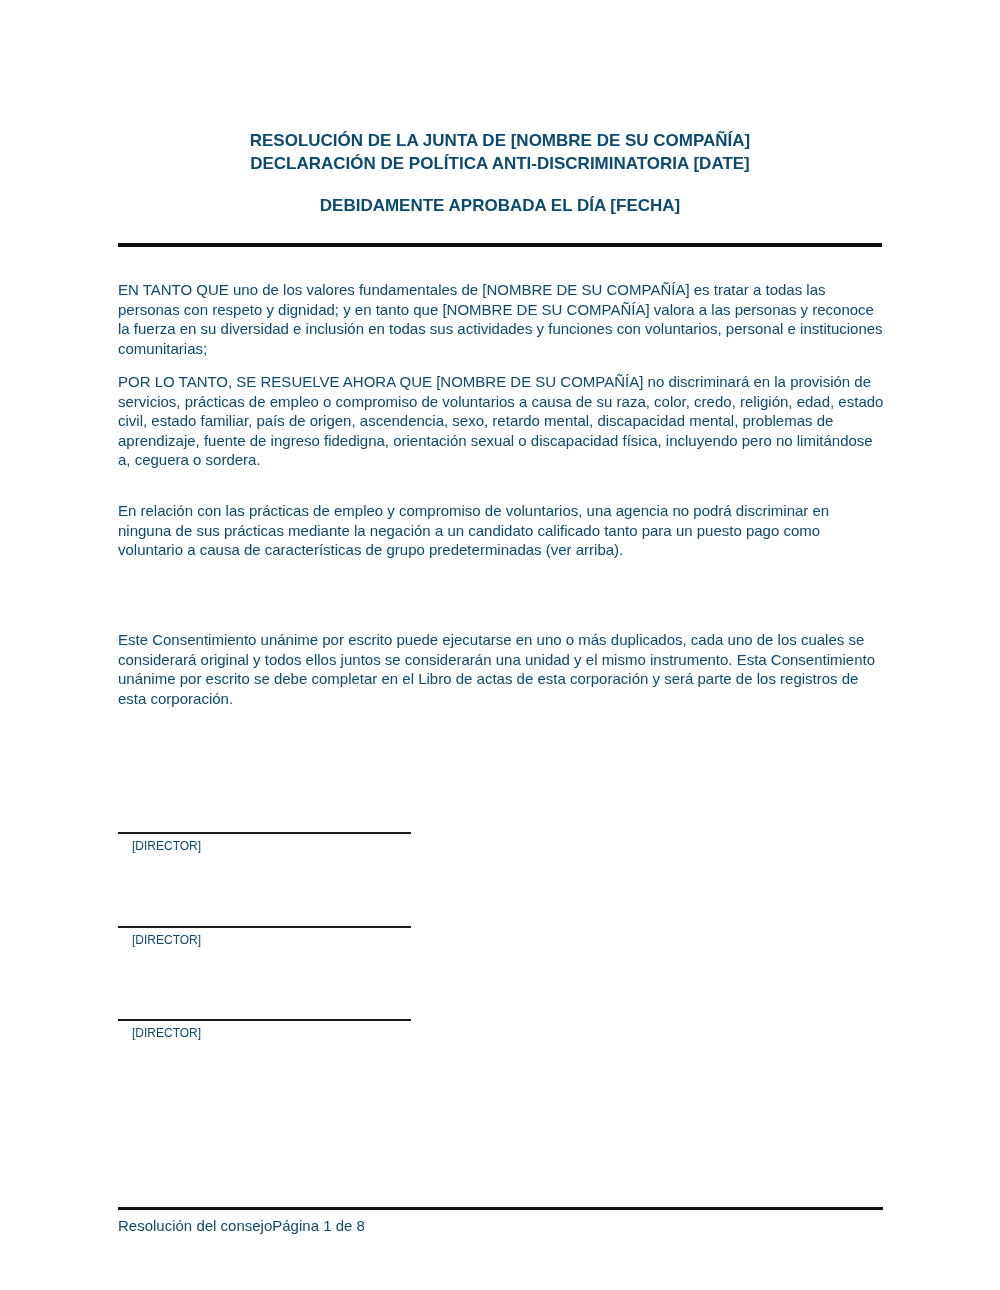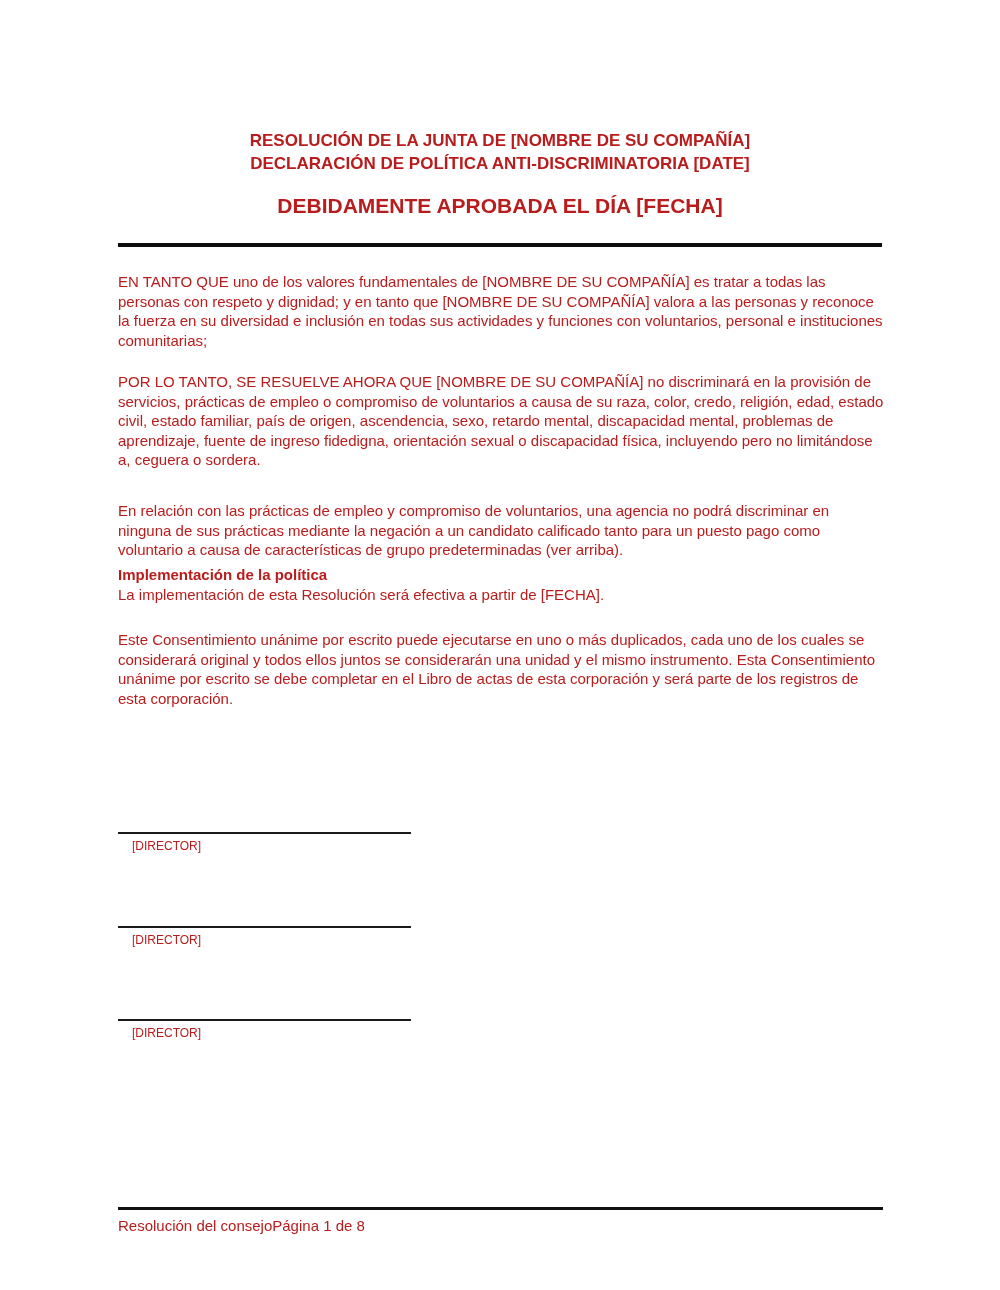"RESOLUCIÓN DE LA JUNTA DE" .page { color: #b91c1c -> #0c4a6e }
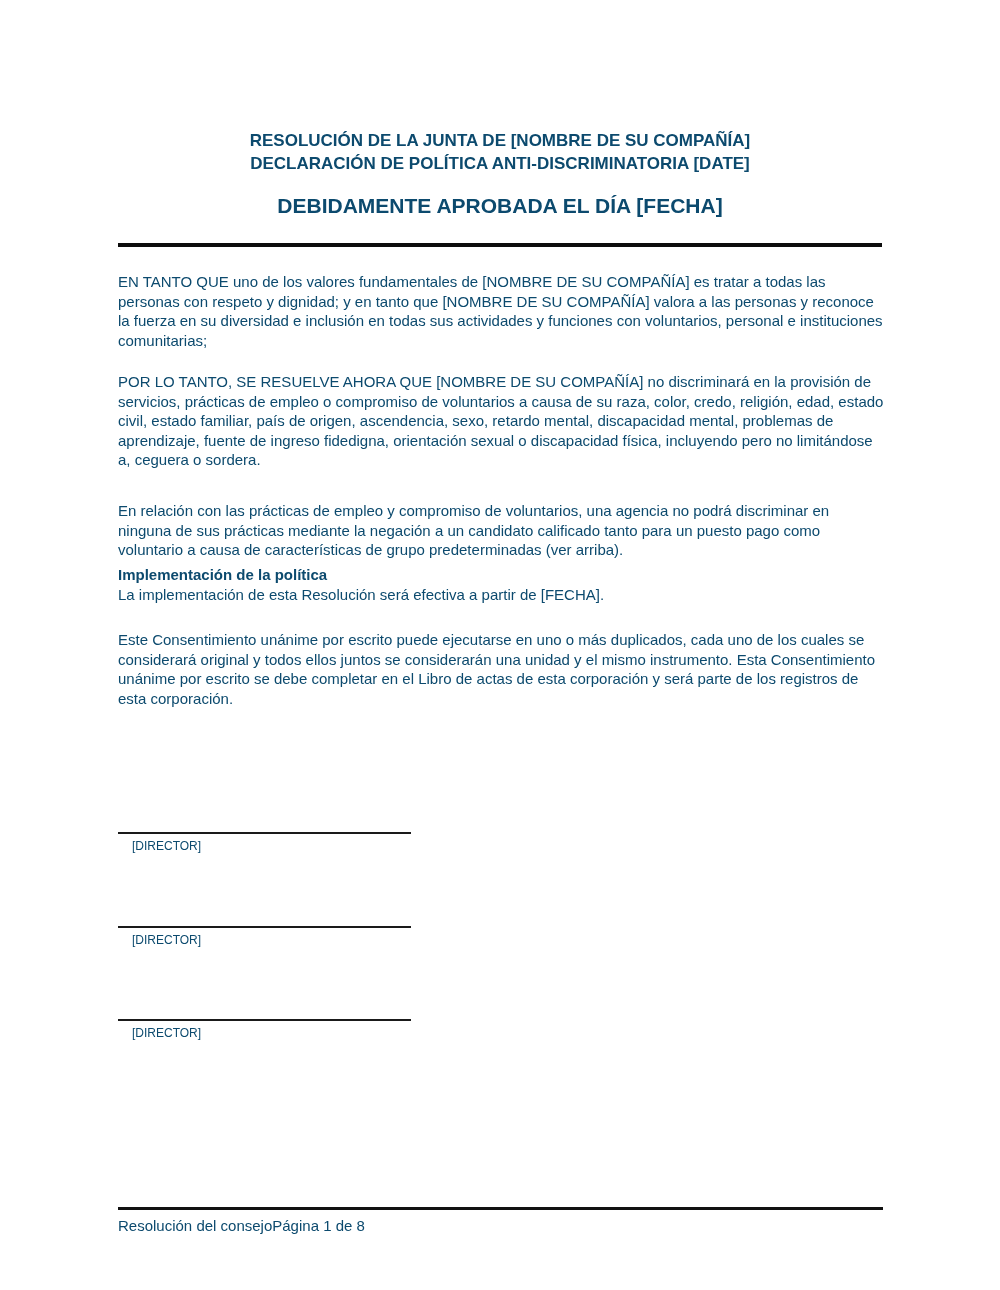"DEBIDAMENTE APROBADA EL DÍA [FECHA]" .subtitle { font-size: 21px -> 17px }
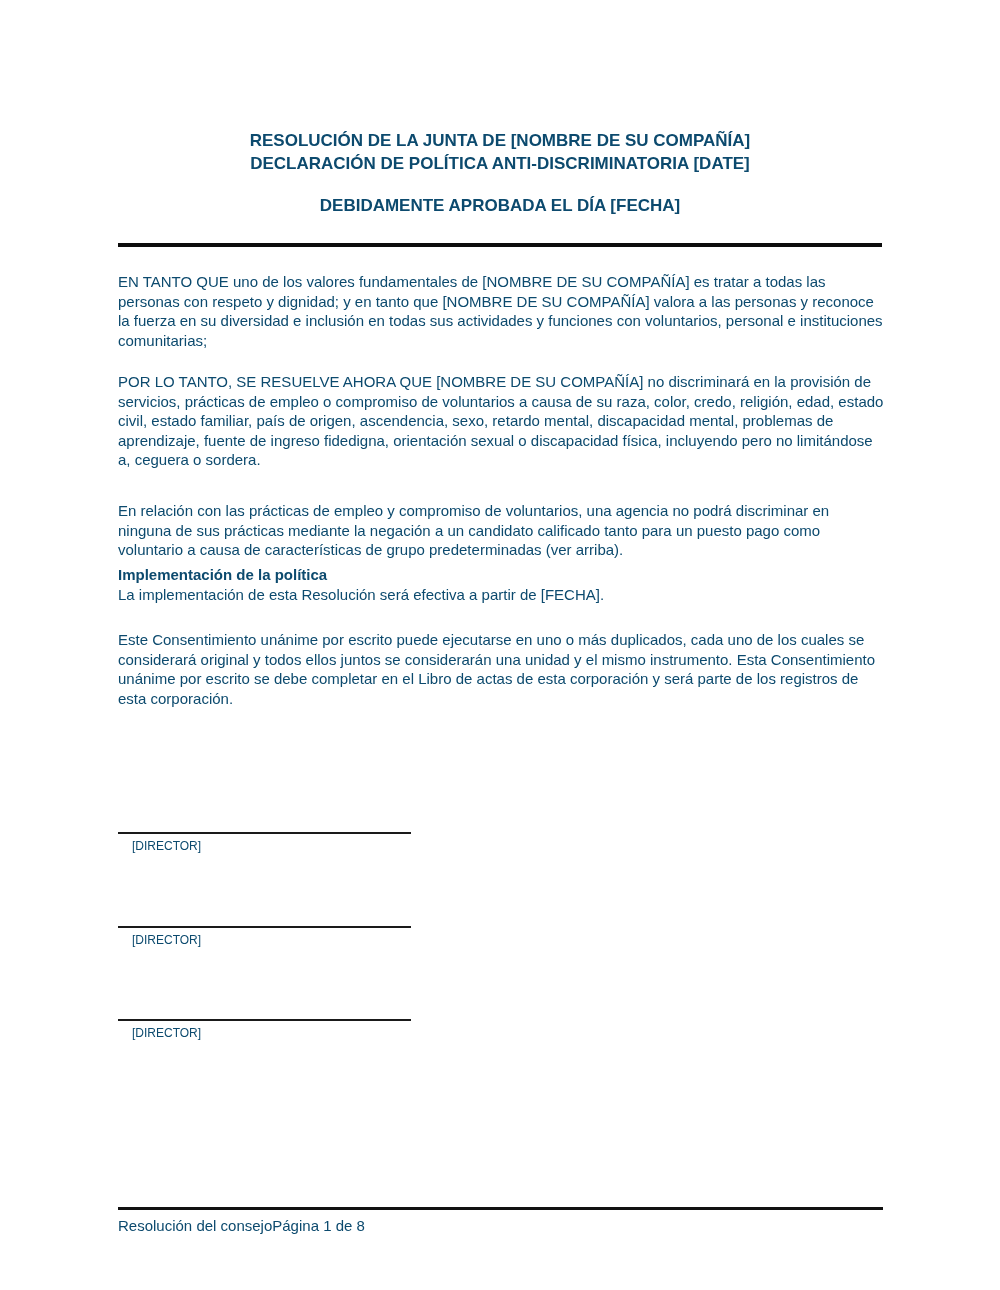"EN TANTO QUE uno de" .para-whereas { top: 272px -> 280px }
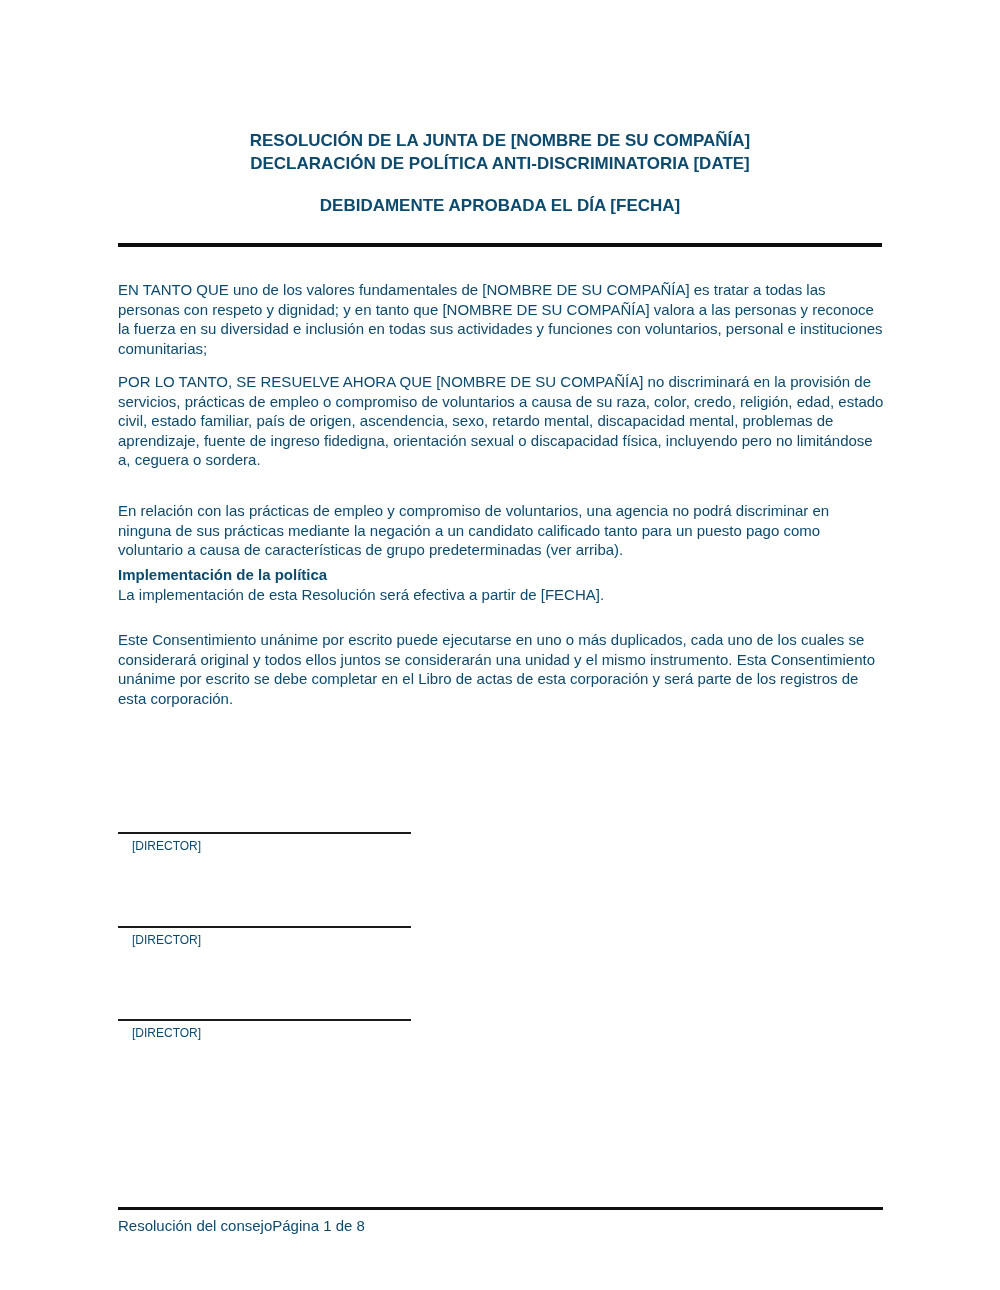"Implementación de la política" div.para { html: <div> <div>Implementación de la política</div> <div>La implementación de esta Resolución será efectiva a partir de [FECHA].</div> </div> -> none }
